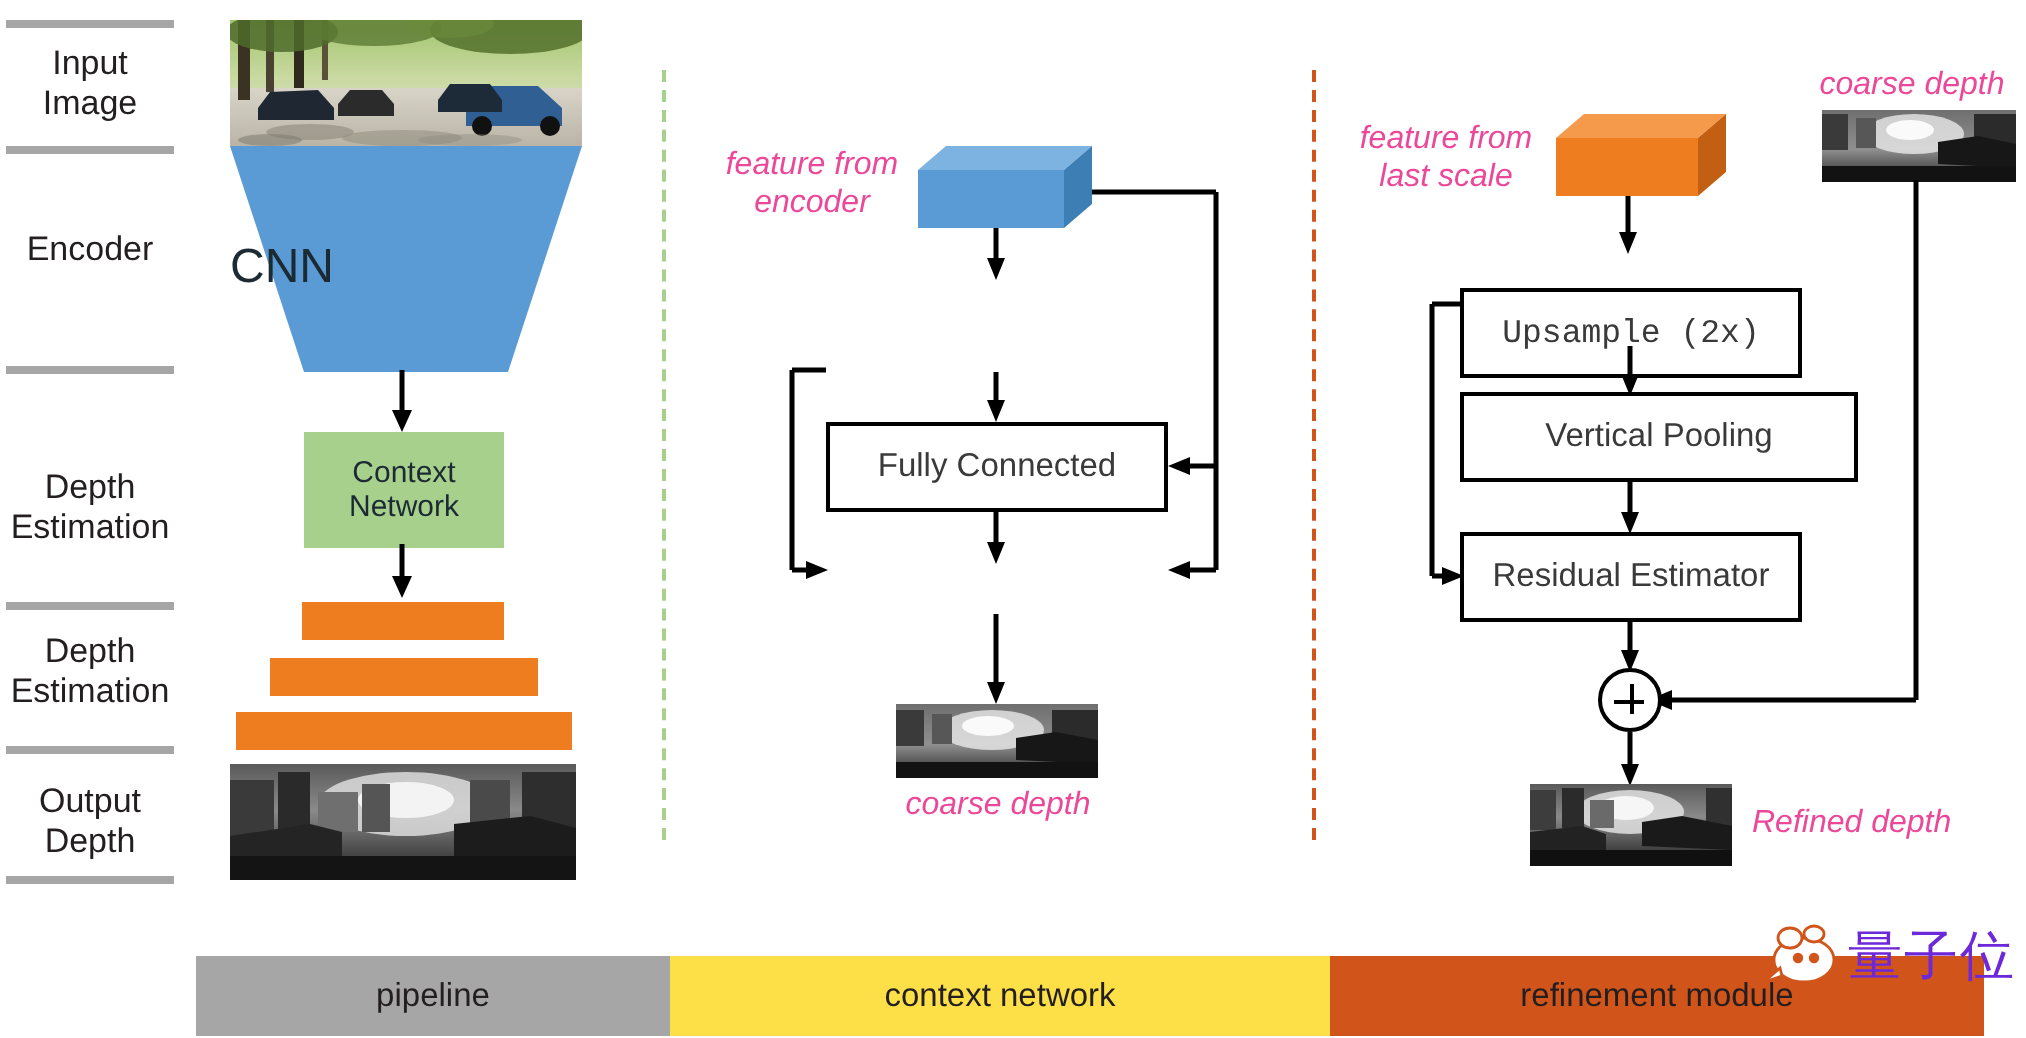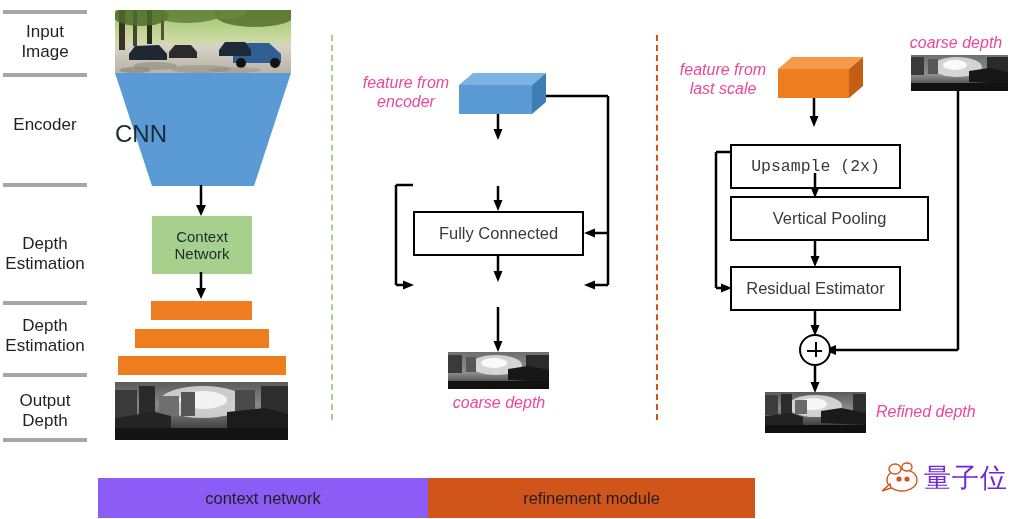"pipeline" div.legend-seg { html: none -> <div> <span>pipeline</span> </div> }
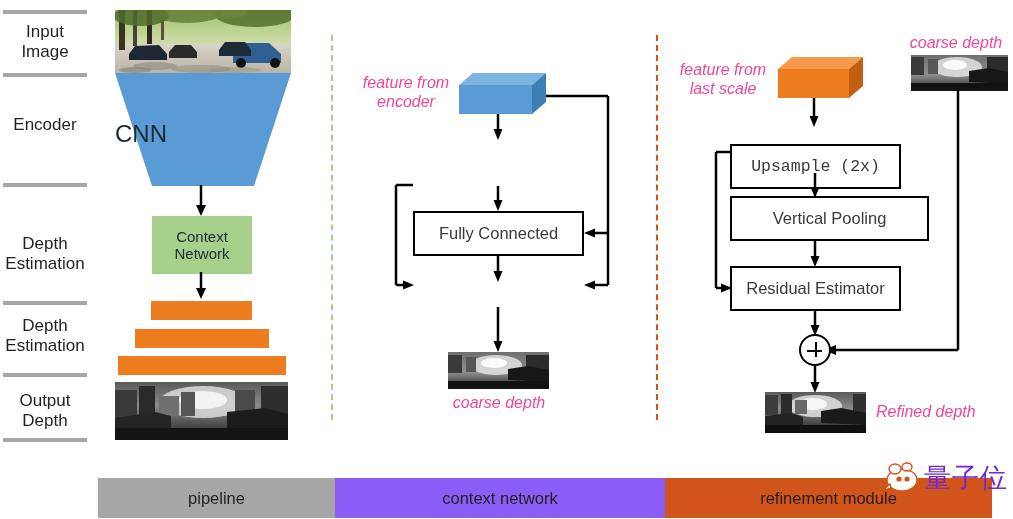"context network" div.legend-seg { background: #8b5cf6 -> #fde047 }
